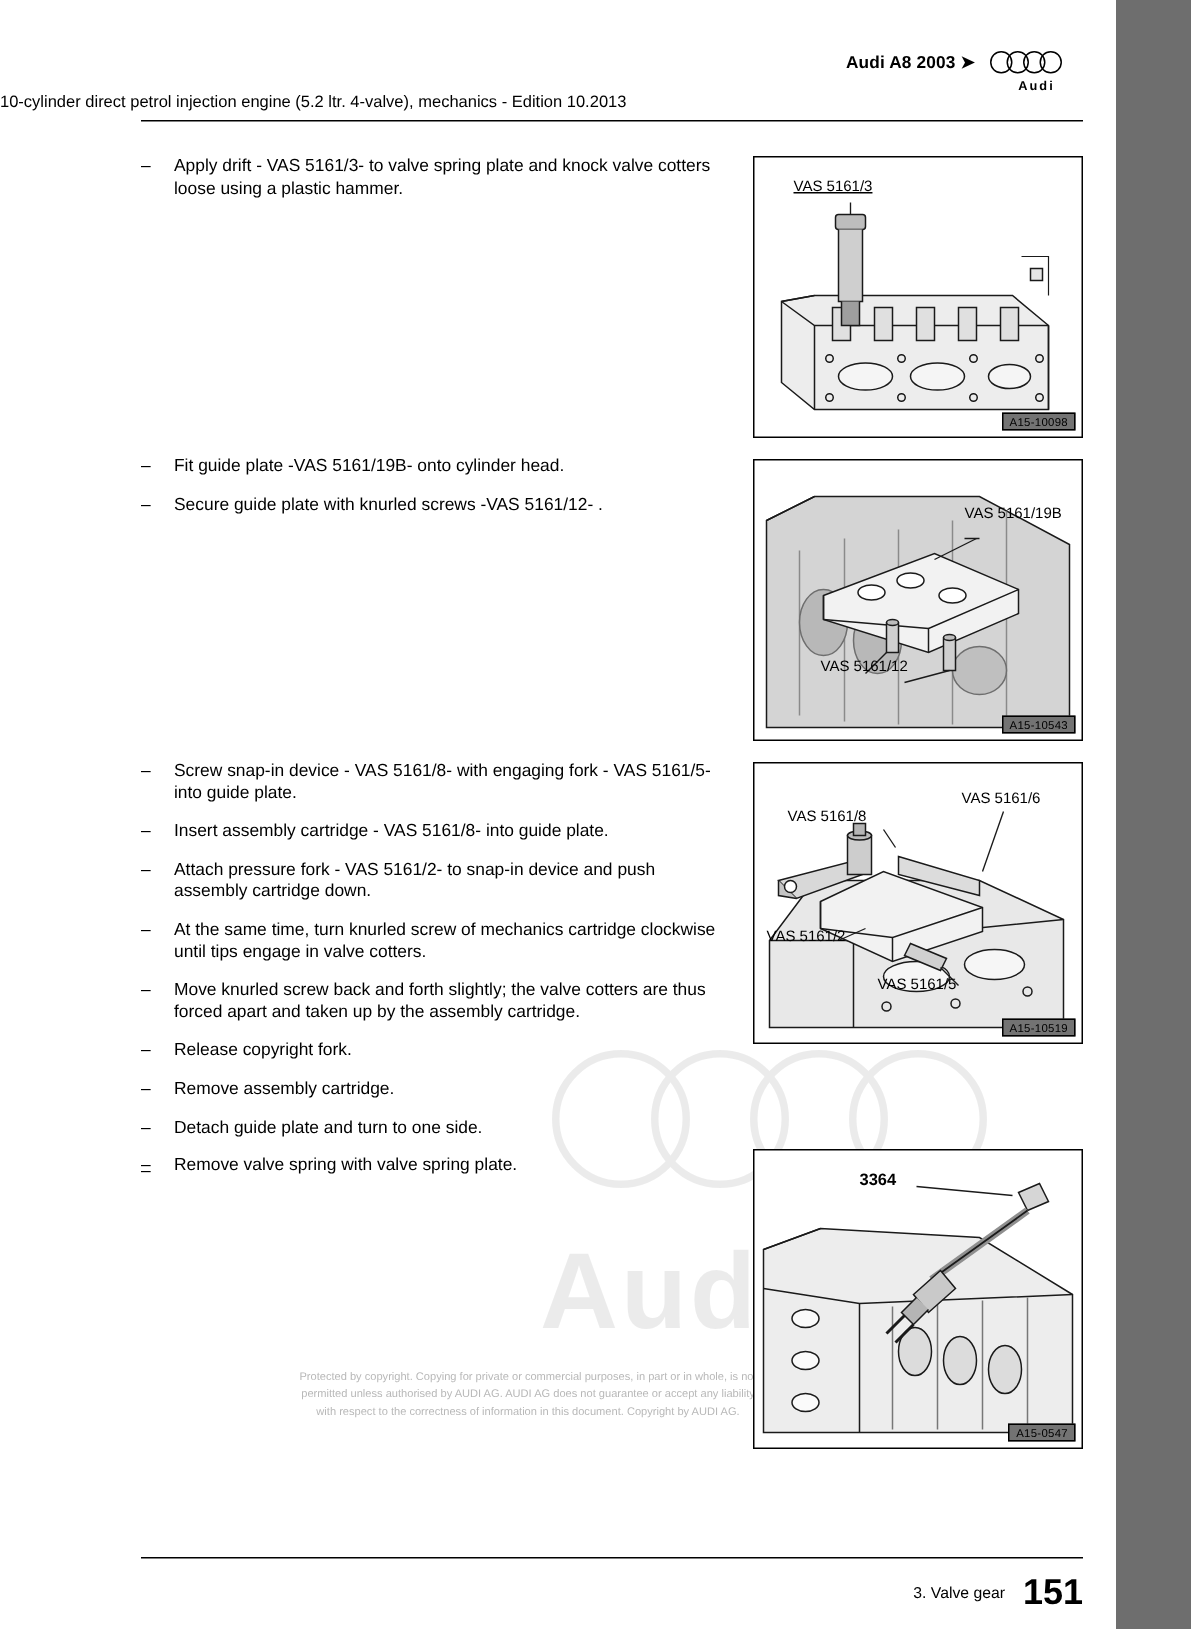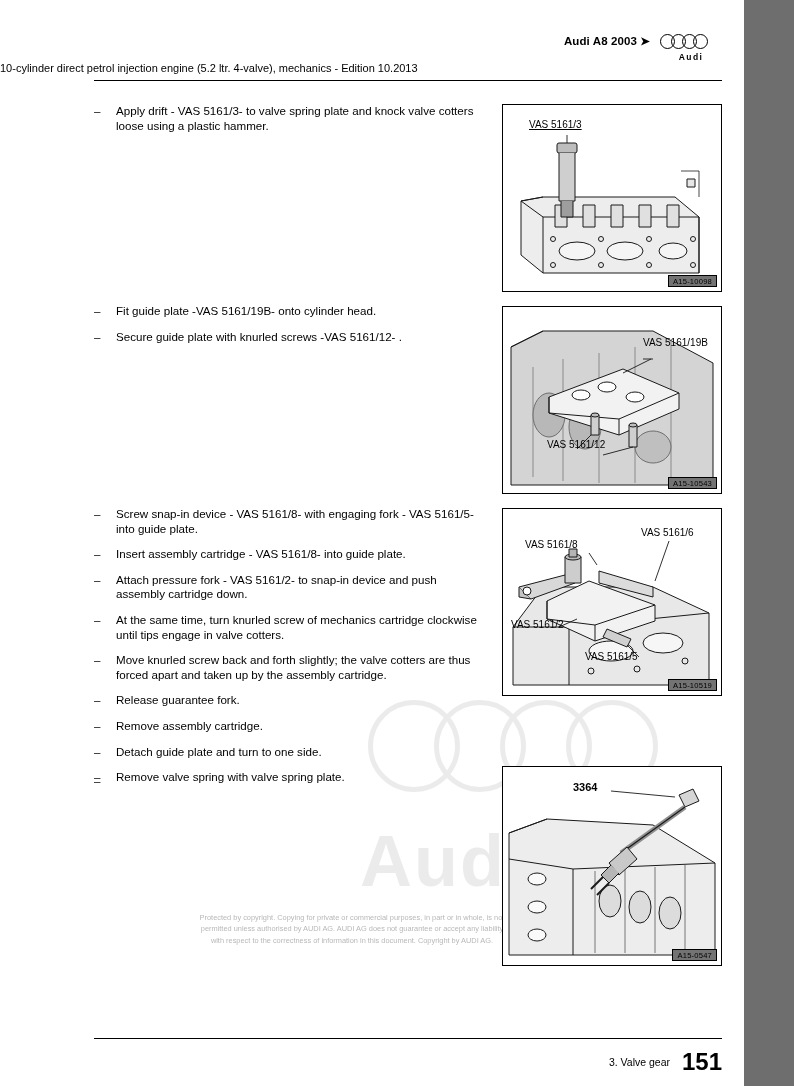"Release guarantee fork." span { text: guarantee -> copyright }
